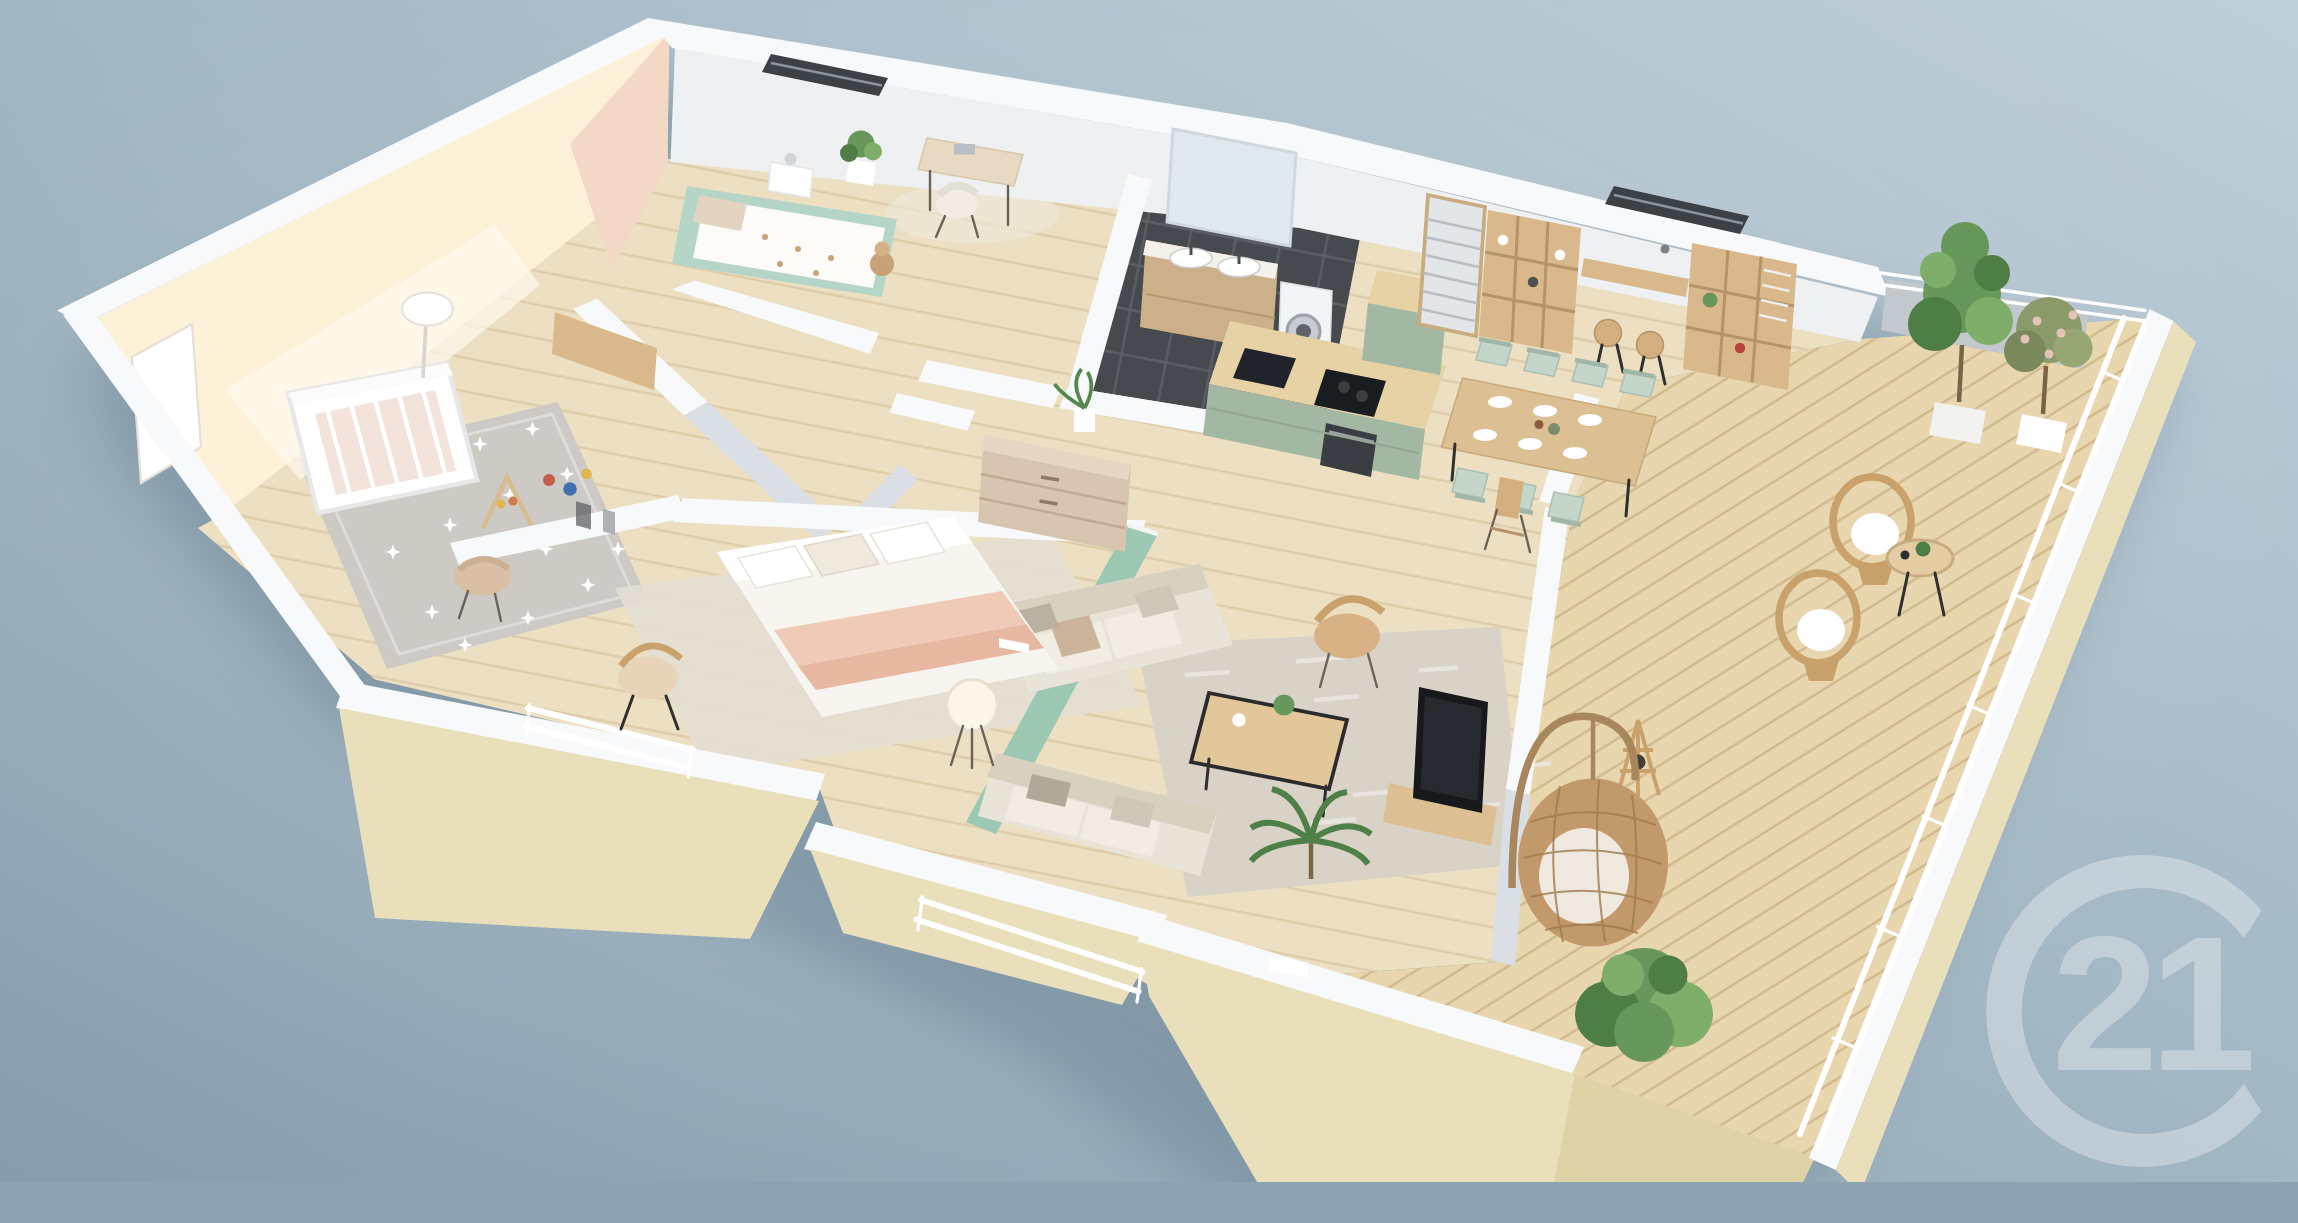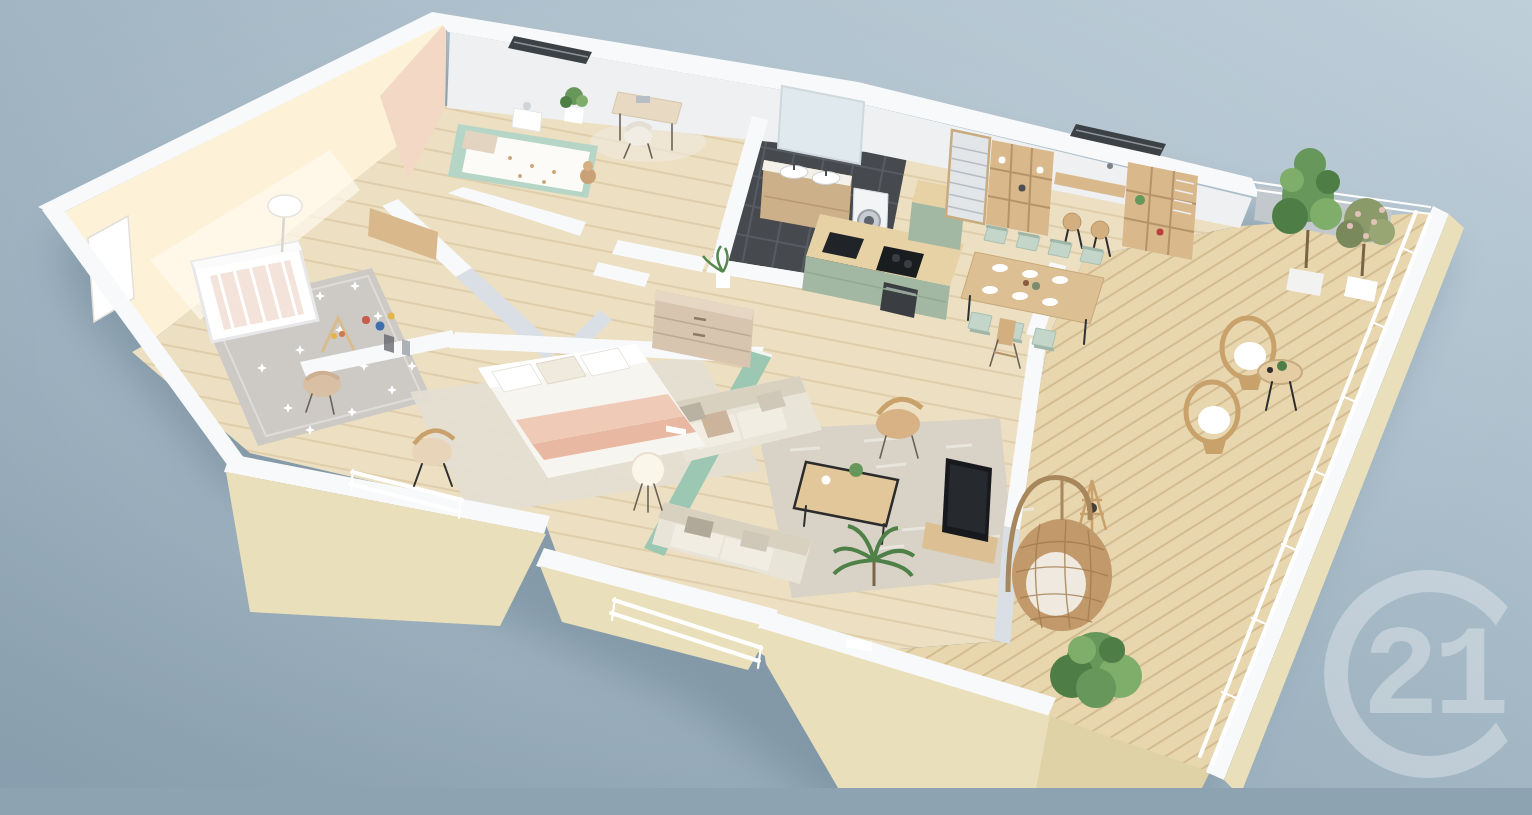"21" .stage { font-family: Liberation Mono, monospace -> Liberation Sans, sans-serif }
